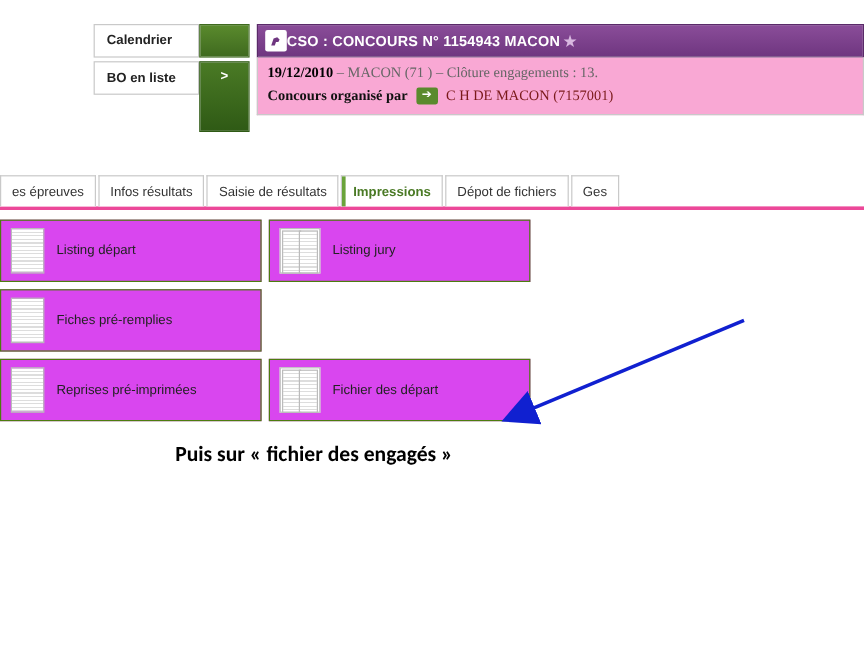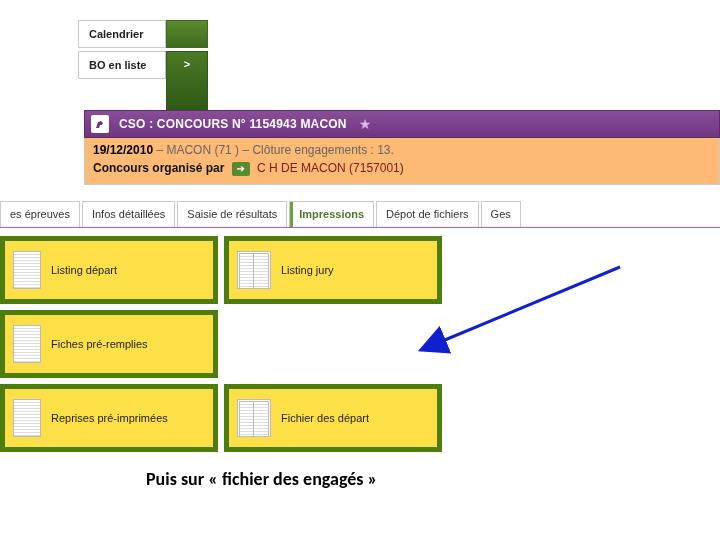"Calendrier" .top { flex-direction: column -> none }
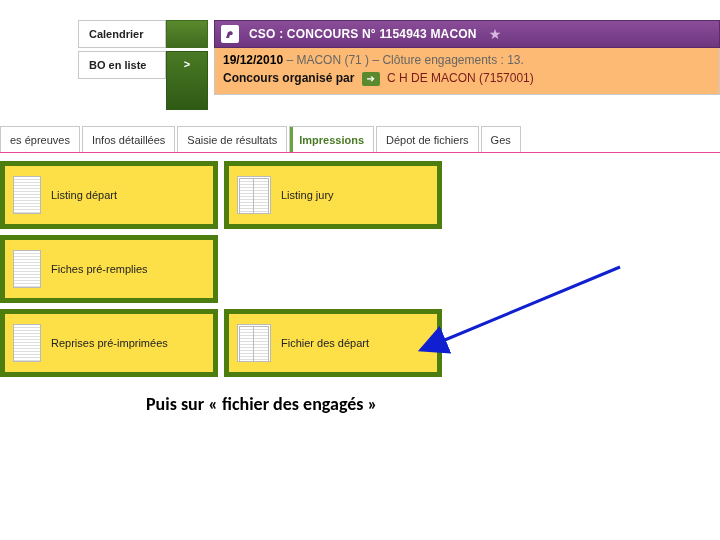"CSO : CONCOURS N° 1154943" .purple-bar { gap: 10px -> 0 }
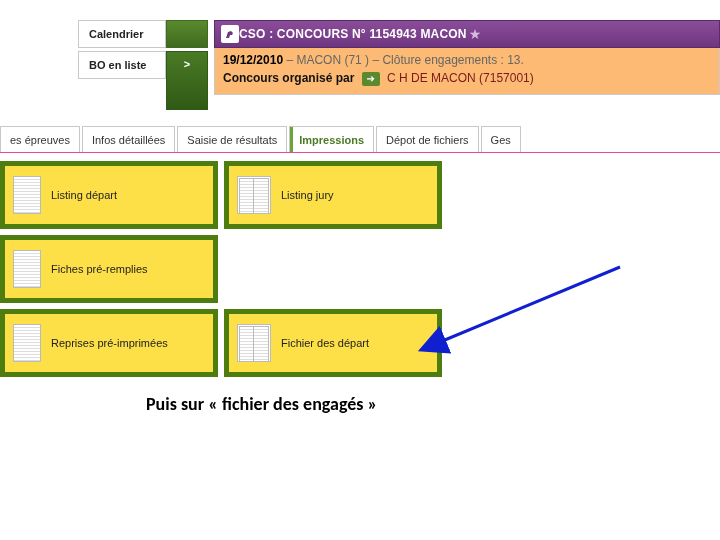"19/12/2010 – MACON (71 )" .info-box { background: #fdba74 -> #f9a8d4; font-family: none -> Liberation Serif, serif }
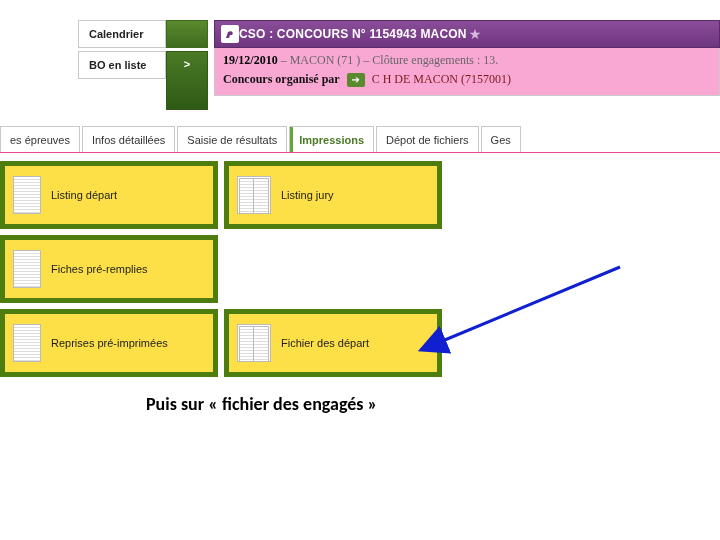"es épreuves" .tabs { border-bottom: 1px solid #ec4899 -> 3px solid #ec4899; margin-top: 16px -> 36px }
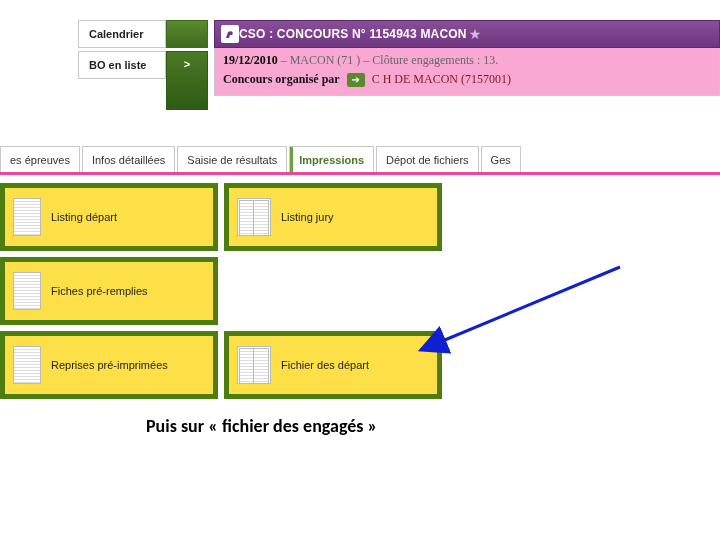"Infos détaillées" div.tab { text: détaillées -> résultats }
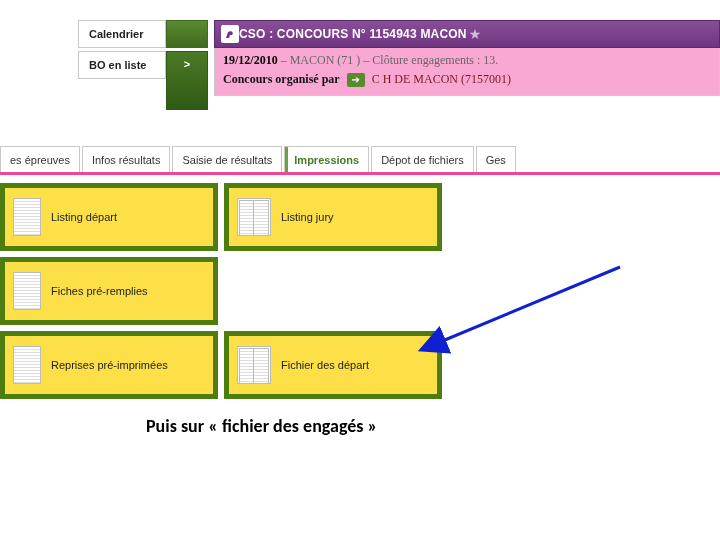"Listing départ" .cell { background: #fde047 -> #d946ef; border: 5px solid #4d7c0f -> 1px solid #4d7c0f; height: 68px -> 52px }
